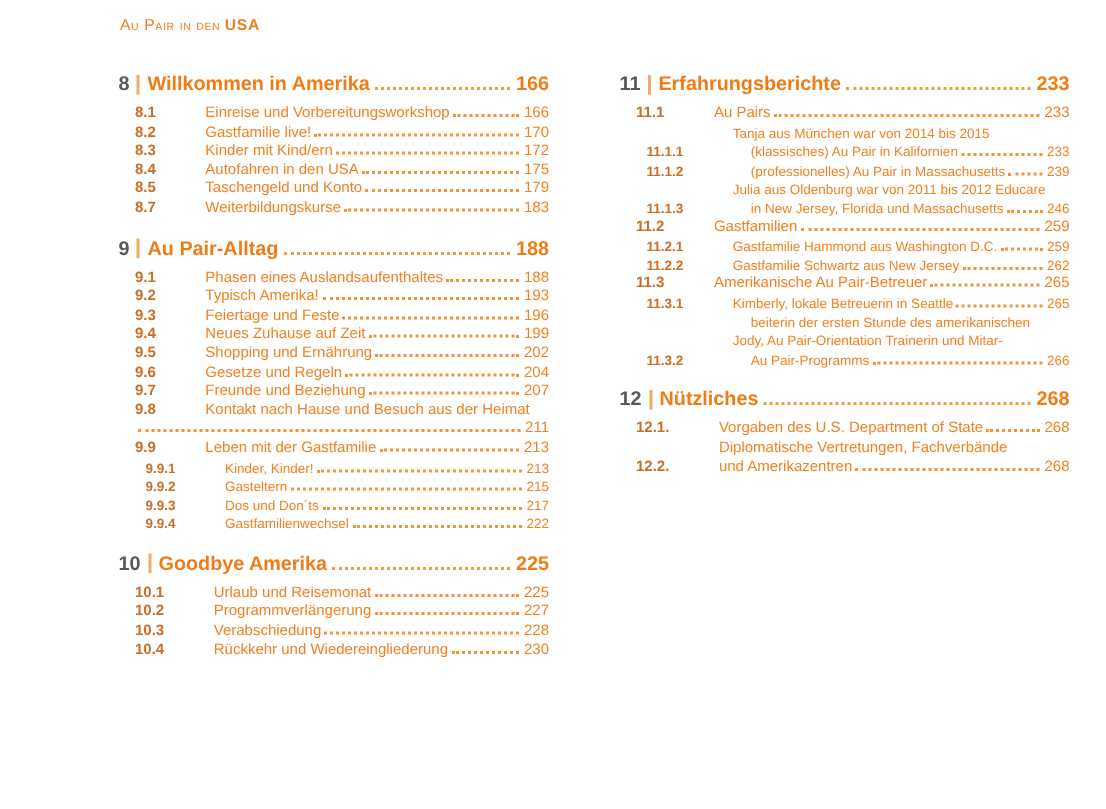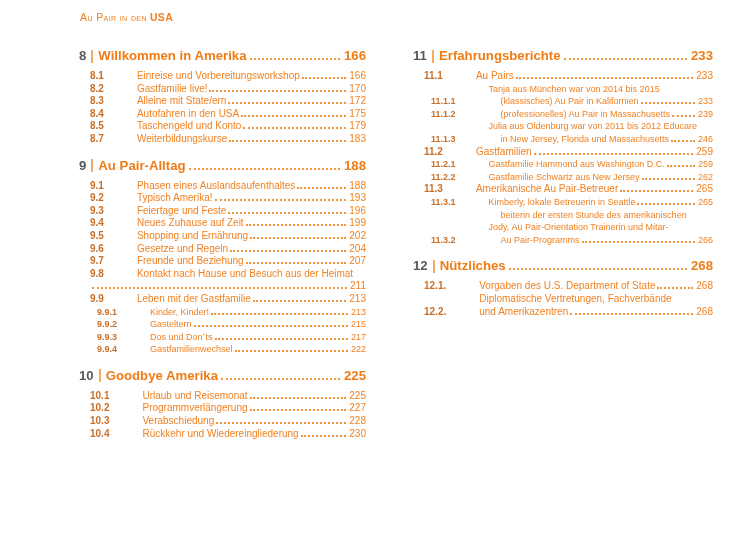"Alleine mit State/ern" span.txt { text: Alleine mit State/ern -> Kinder mit Kind/ern }
